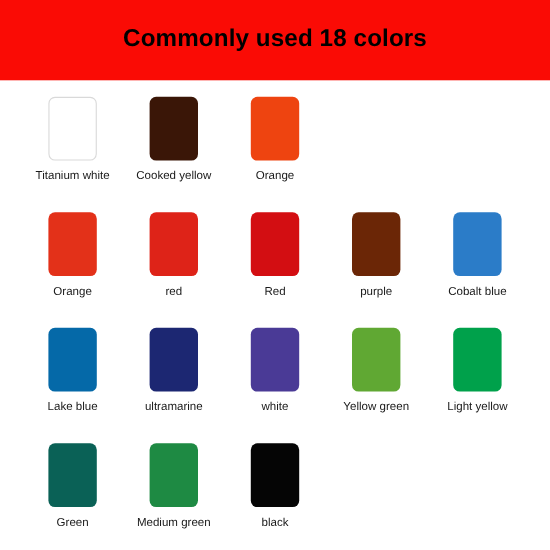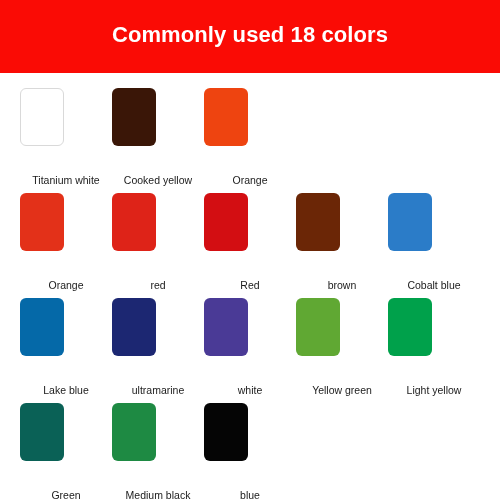"Commonly used 18 colors" div.banner-title { color: #ffffff -> #000000 }
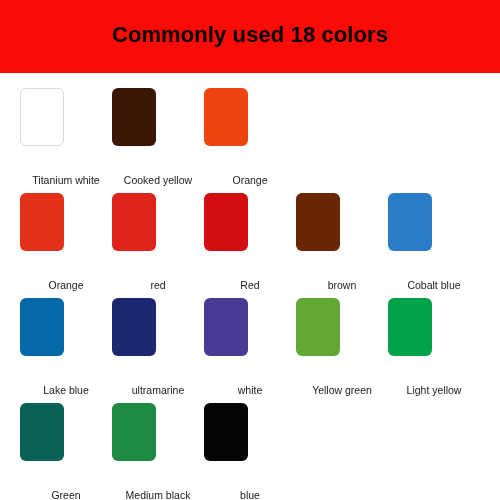"Titanium white" .cell { align-items: none -> center; gap: 20px -> none }
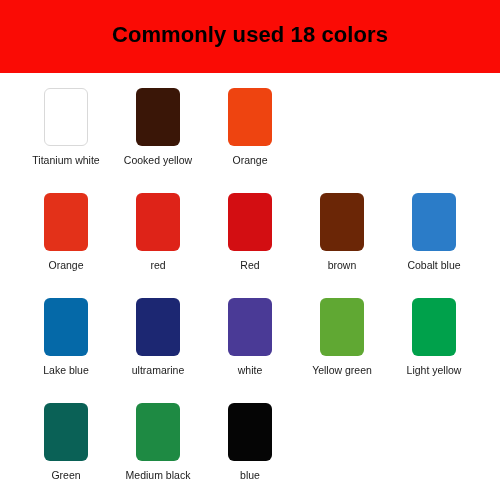"brown" div.cell-label { text: brown -> purple }
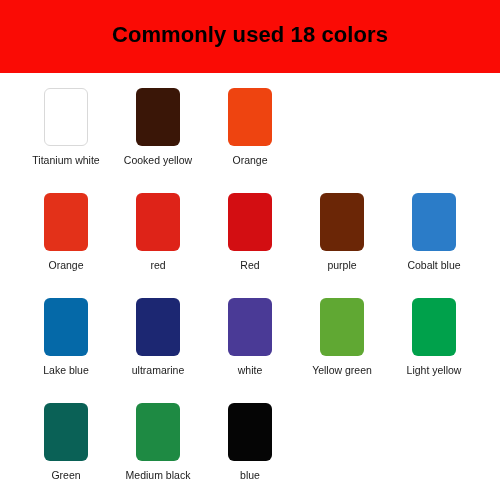"Medium black" div.cell-label { text: black -> green }
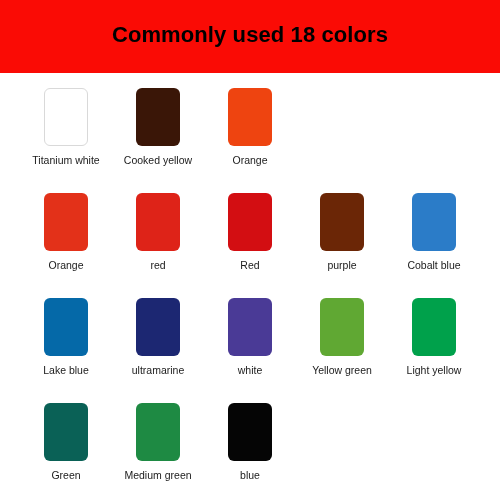"blue" div.cell-label { text: blue -> black }
